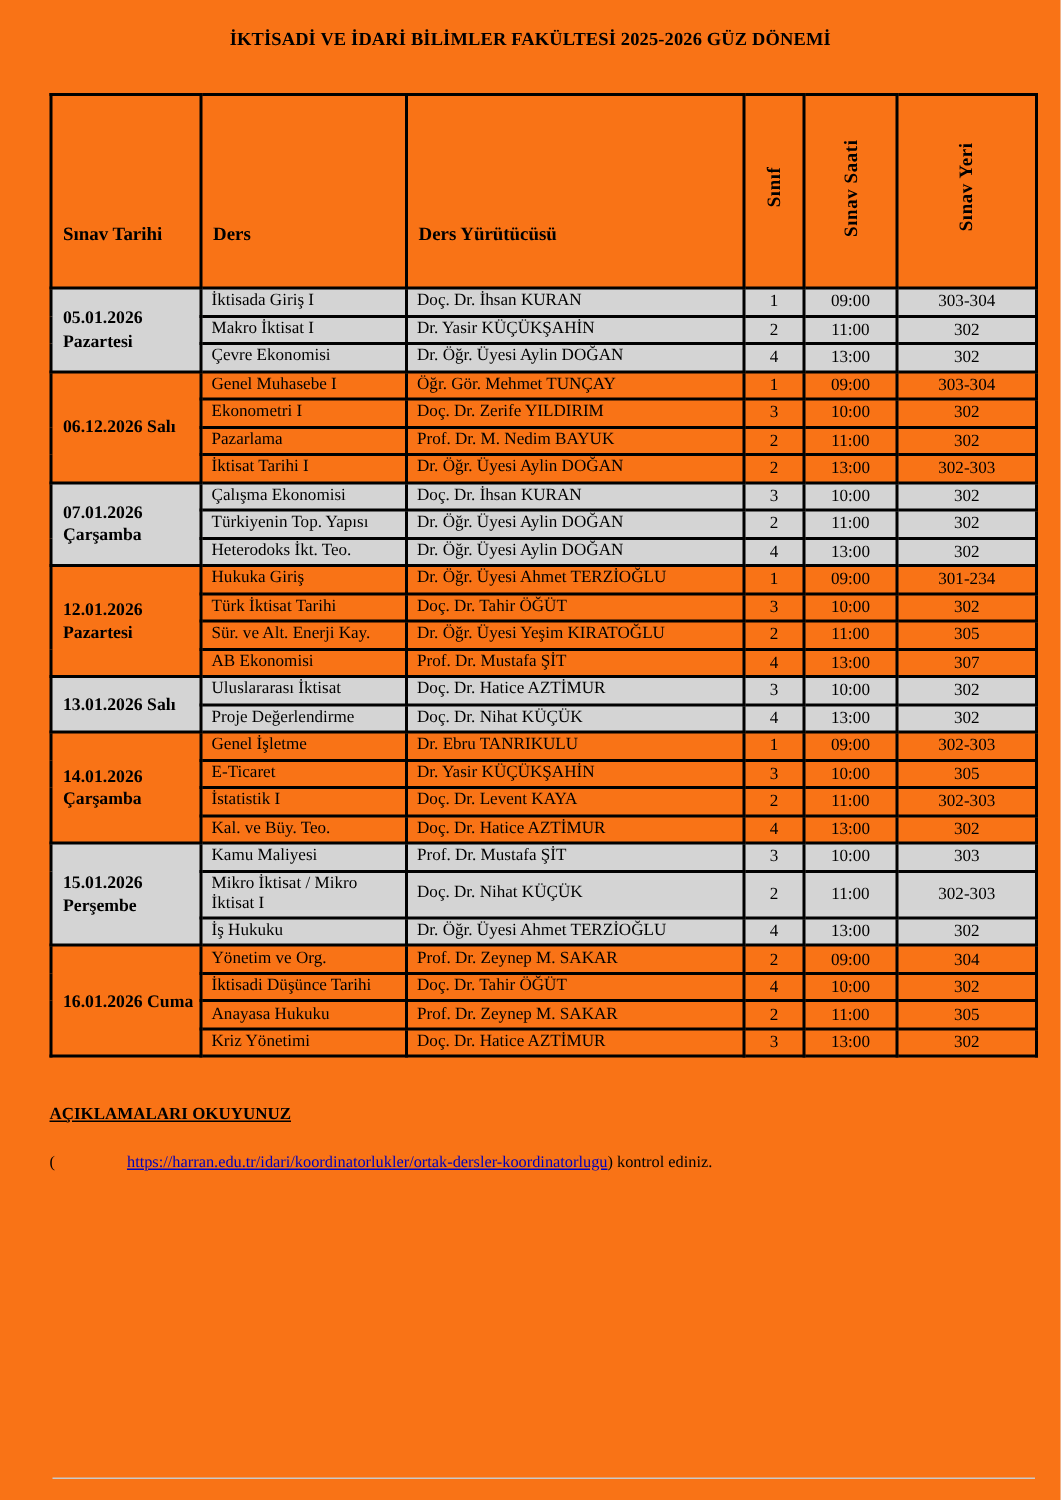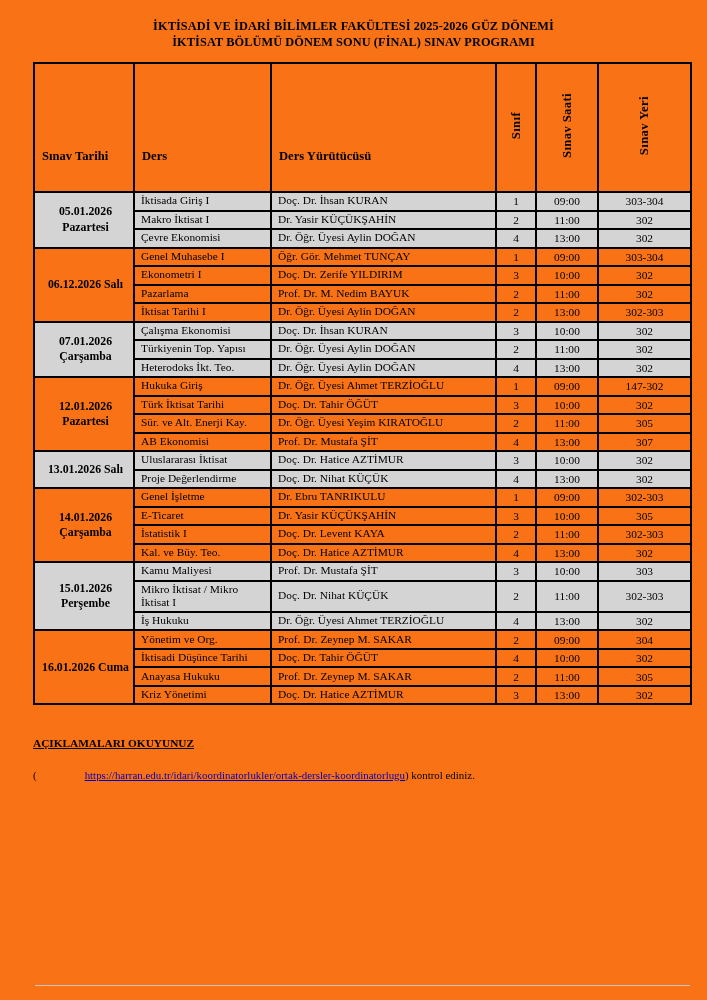"İKTİSAT BÖLÜMÜ DÖNEM SONU (FİNAL)" div { html: <div>İKTİSAT BÖLÜMÜ DÖNEM SONU (FİNAL) SINAV PROGRAMI</div> -> none }
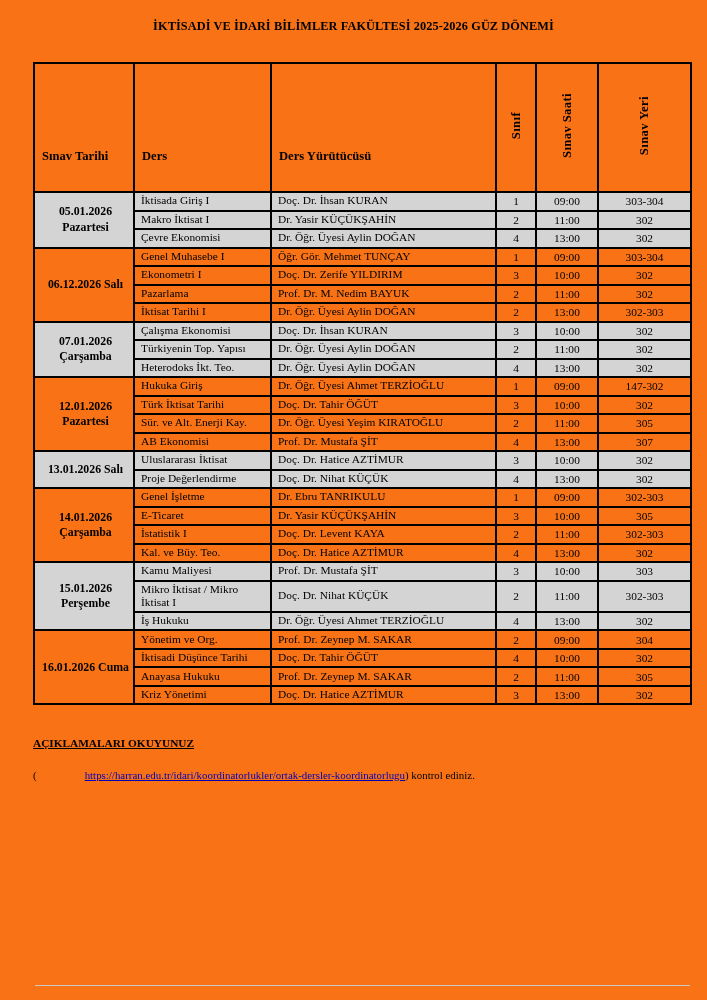"05.01.2026" td.date { text-align: center -> left }
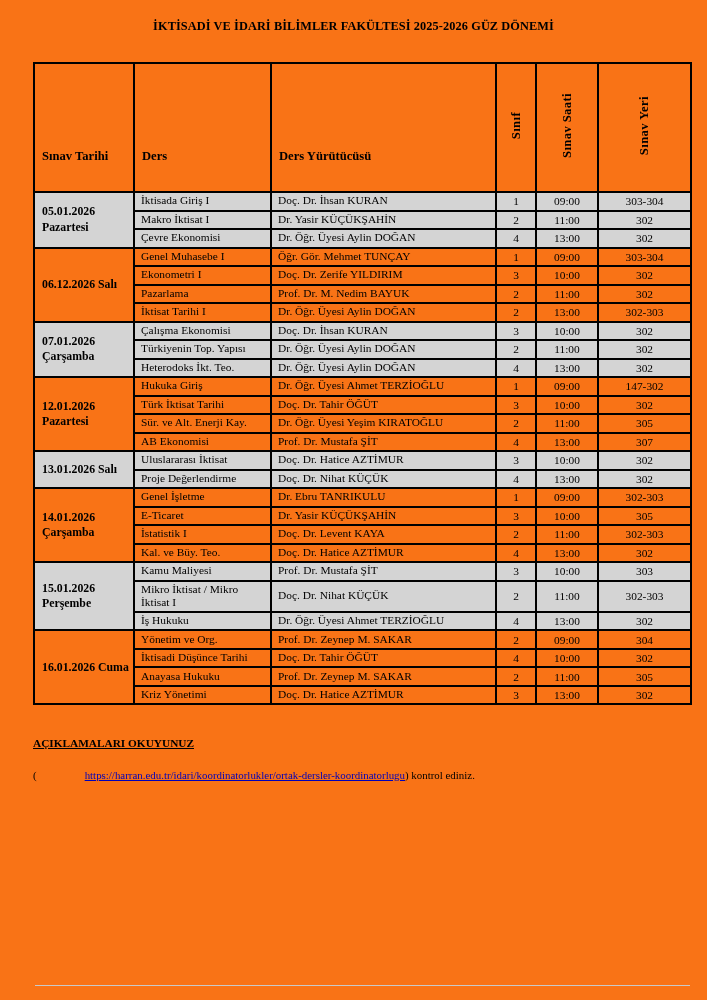"147-302" td.num { text: 147-302 -> 301-234 }
